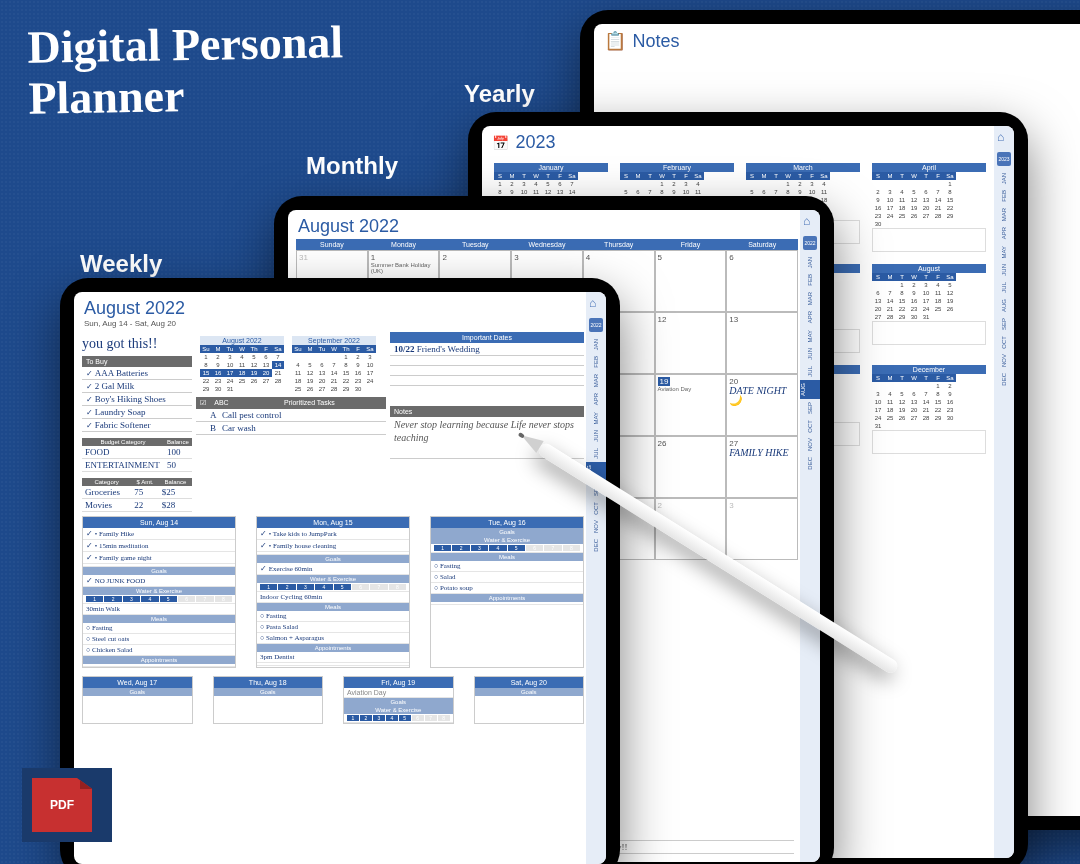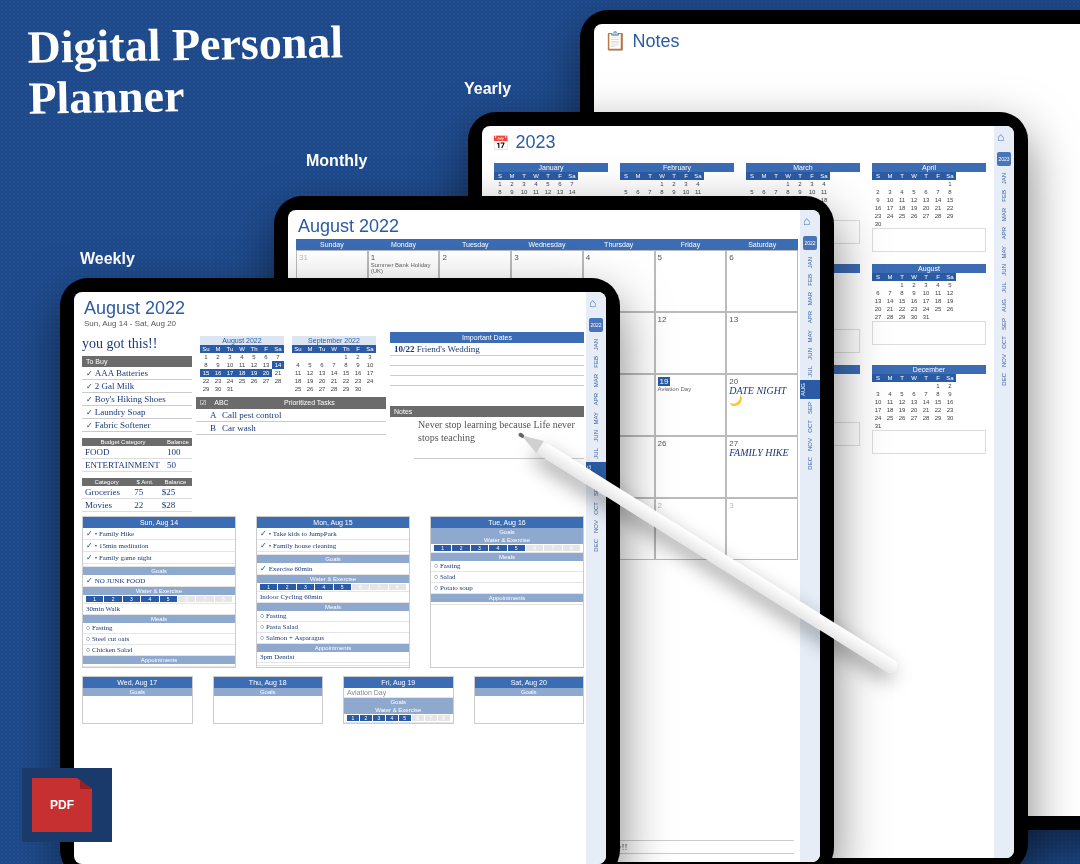"Yearly" .view-label { font-size: 16px -> 24px }
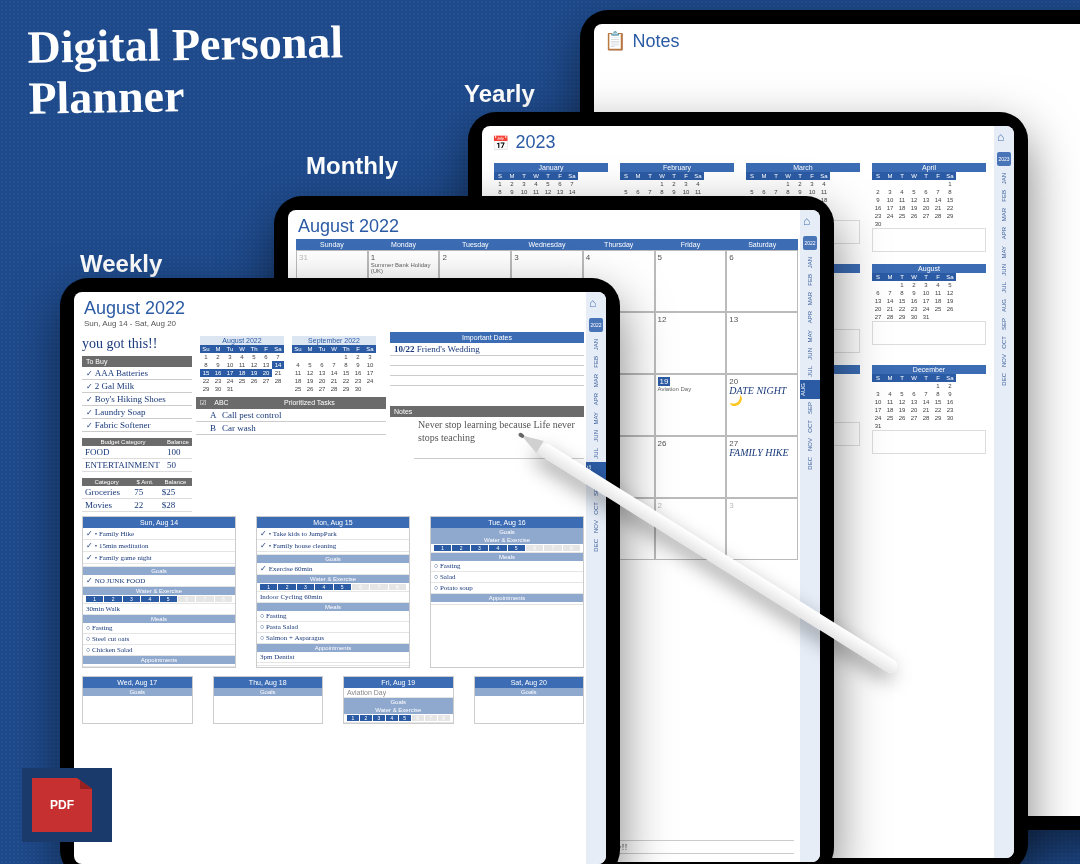"Never stop learning because Life" div.ruled { font-style: none -> italic; margin-left: 24px -> none }
